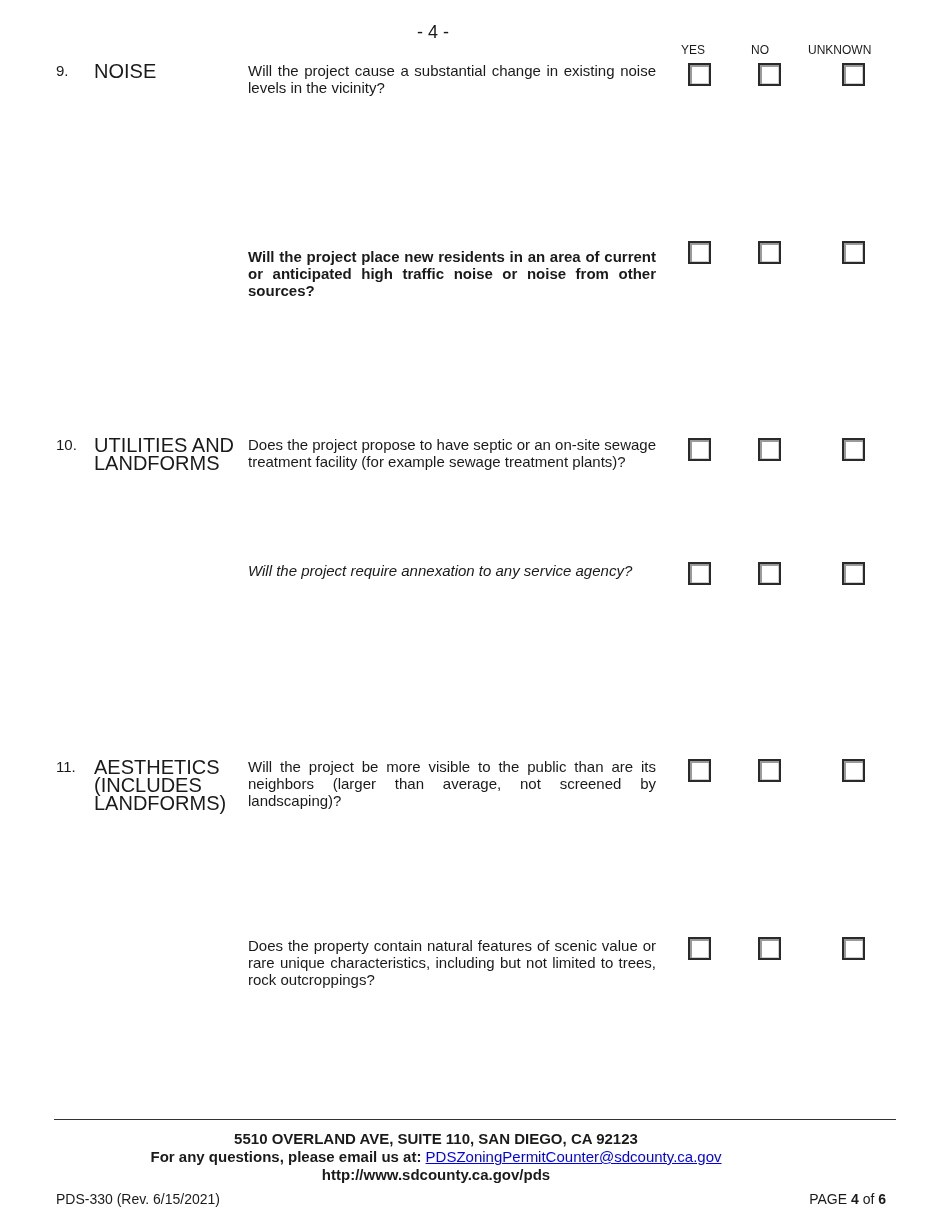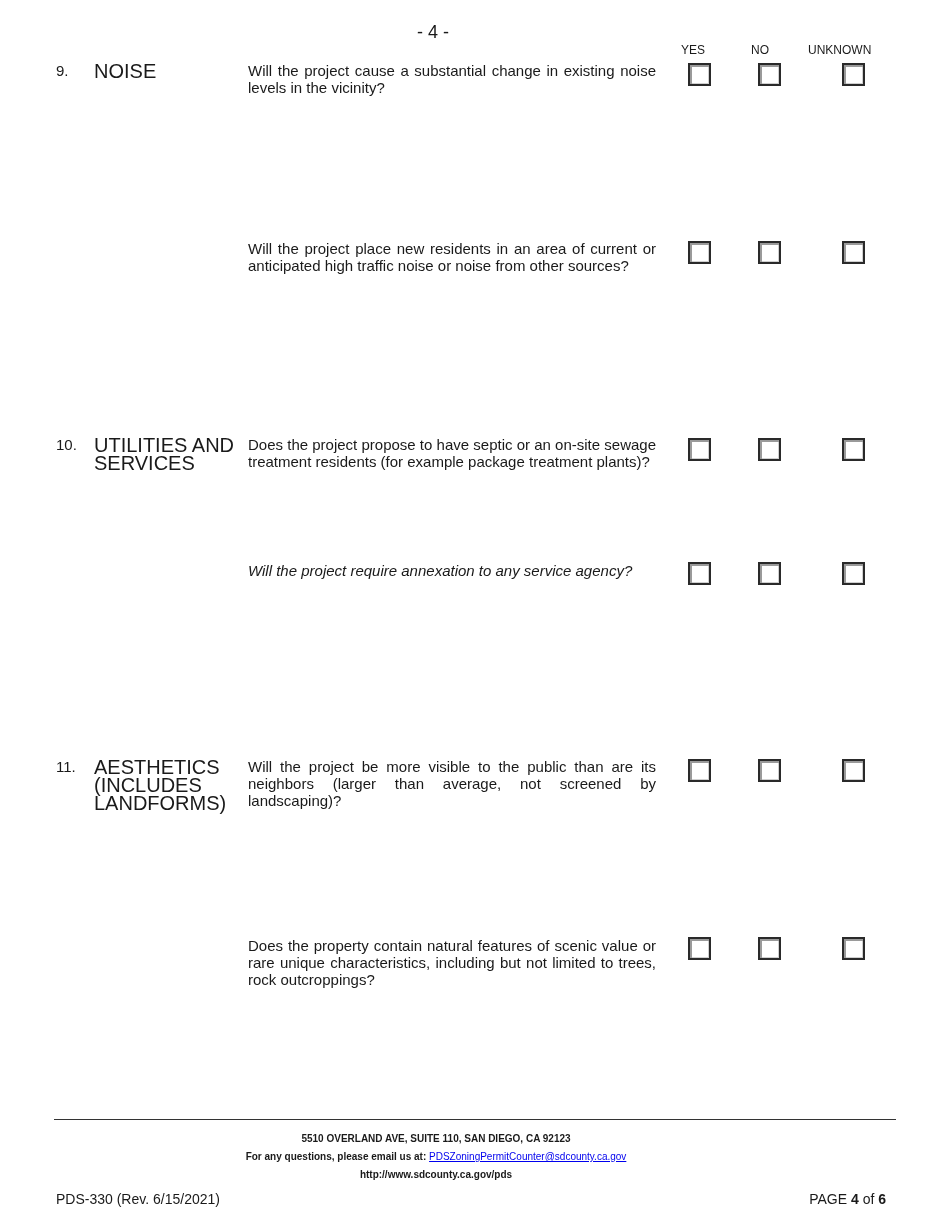"Will the project place new" div.abs { font-weight: none -> bold; top: 240px -> 248px }
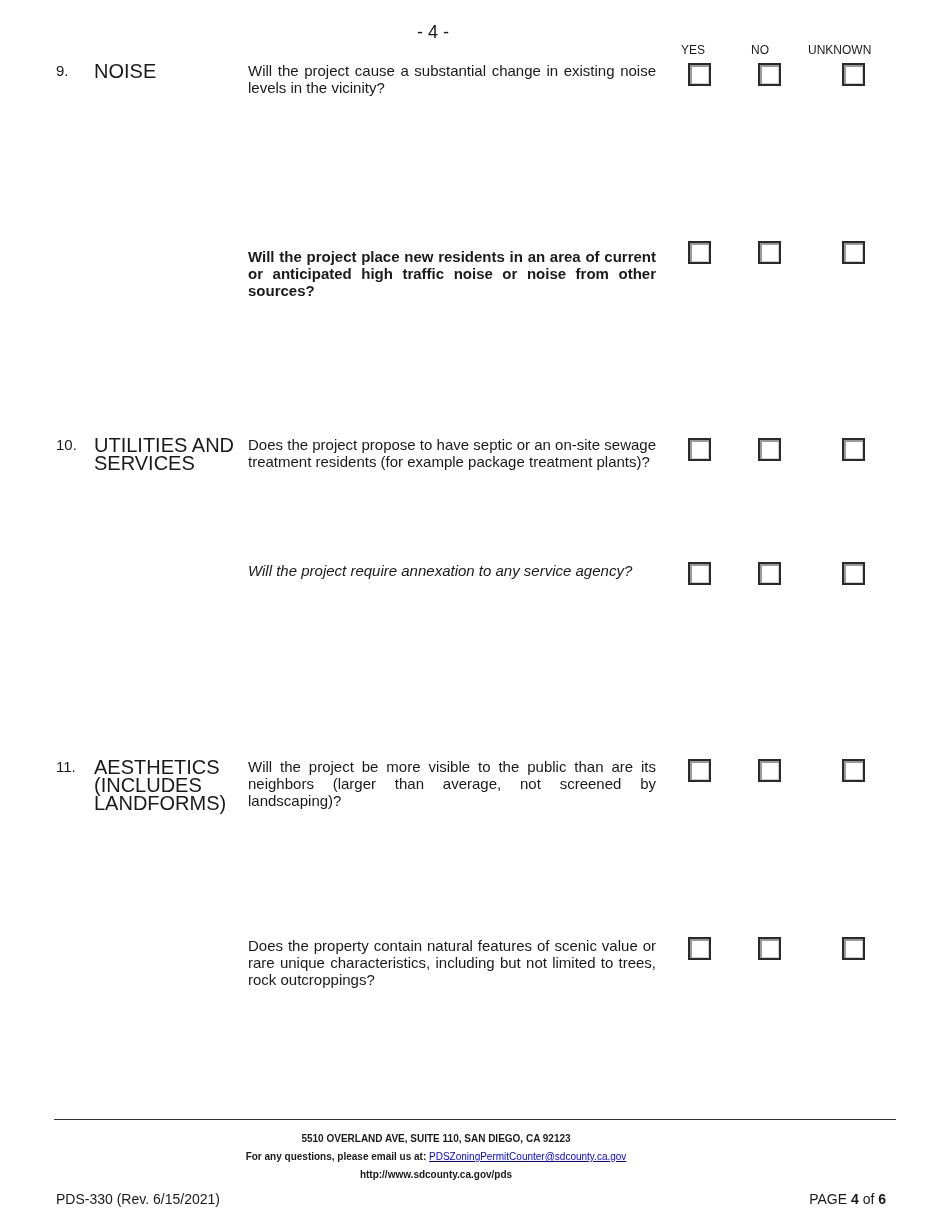"Does the project propose to" div.abs { text: residents (for example package -> facility (for example sewage }
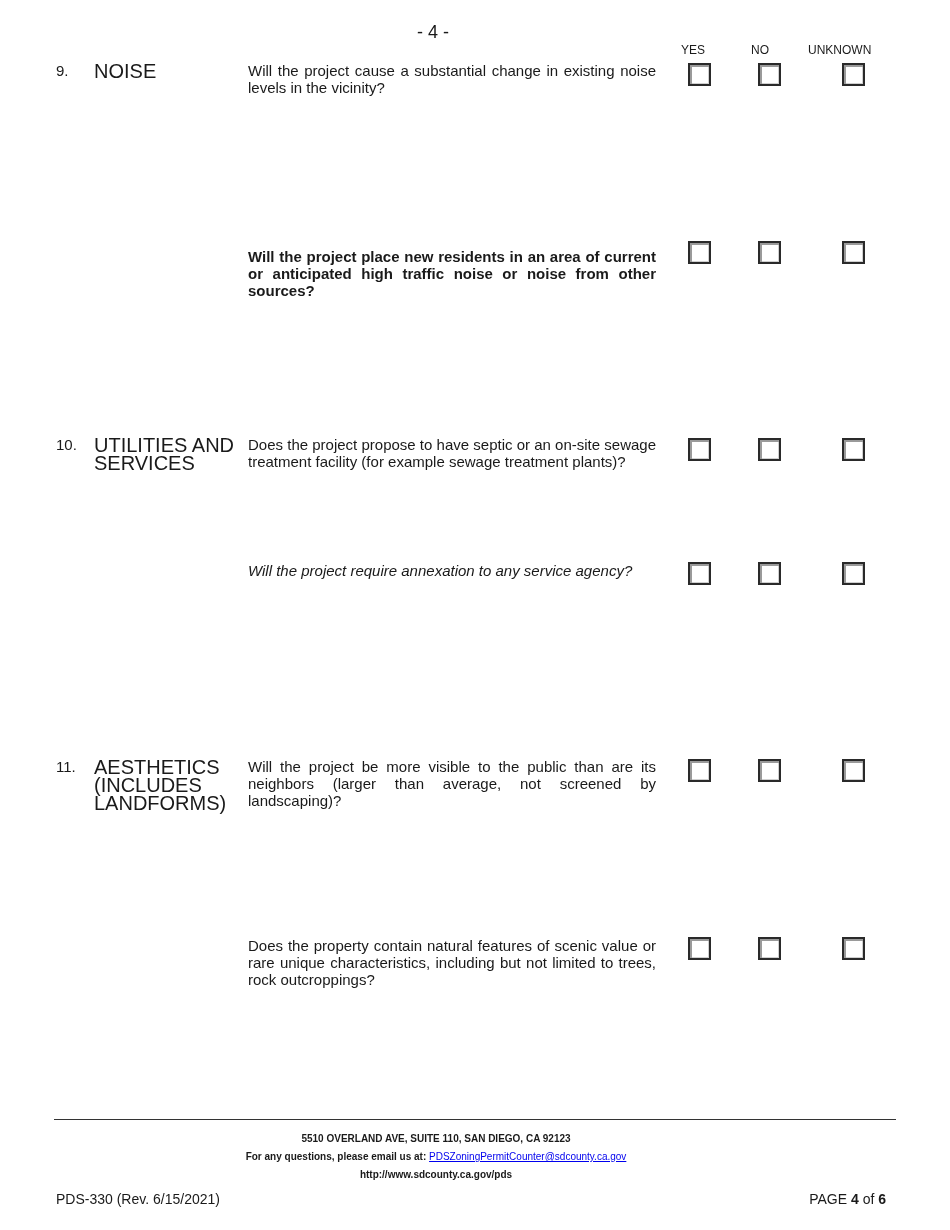"SERVICES" div { text: SERVICES -> LANDFORMS }
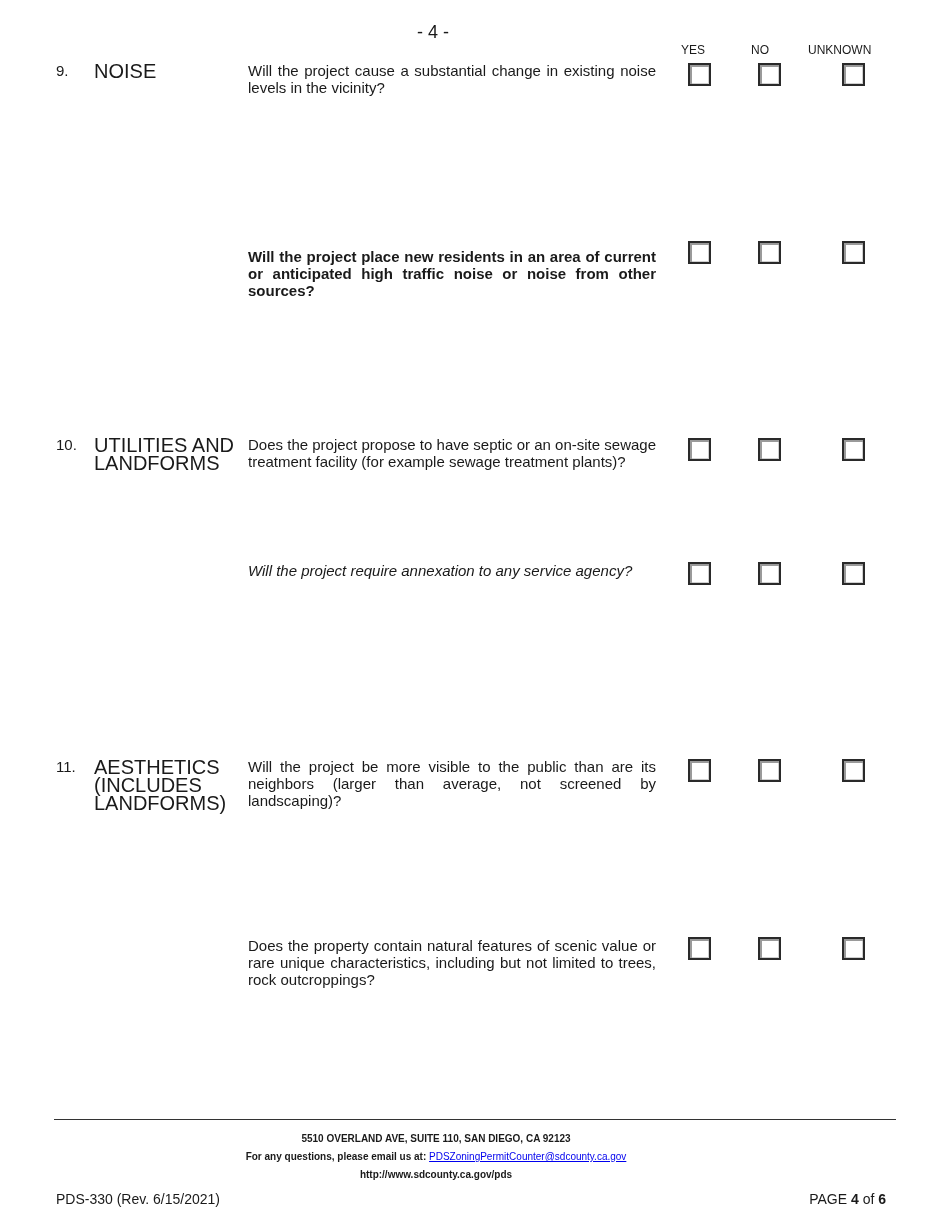"5510 OVERLAND AVE, SUITE 110," .foot { font-size: 10px -> 15px }
